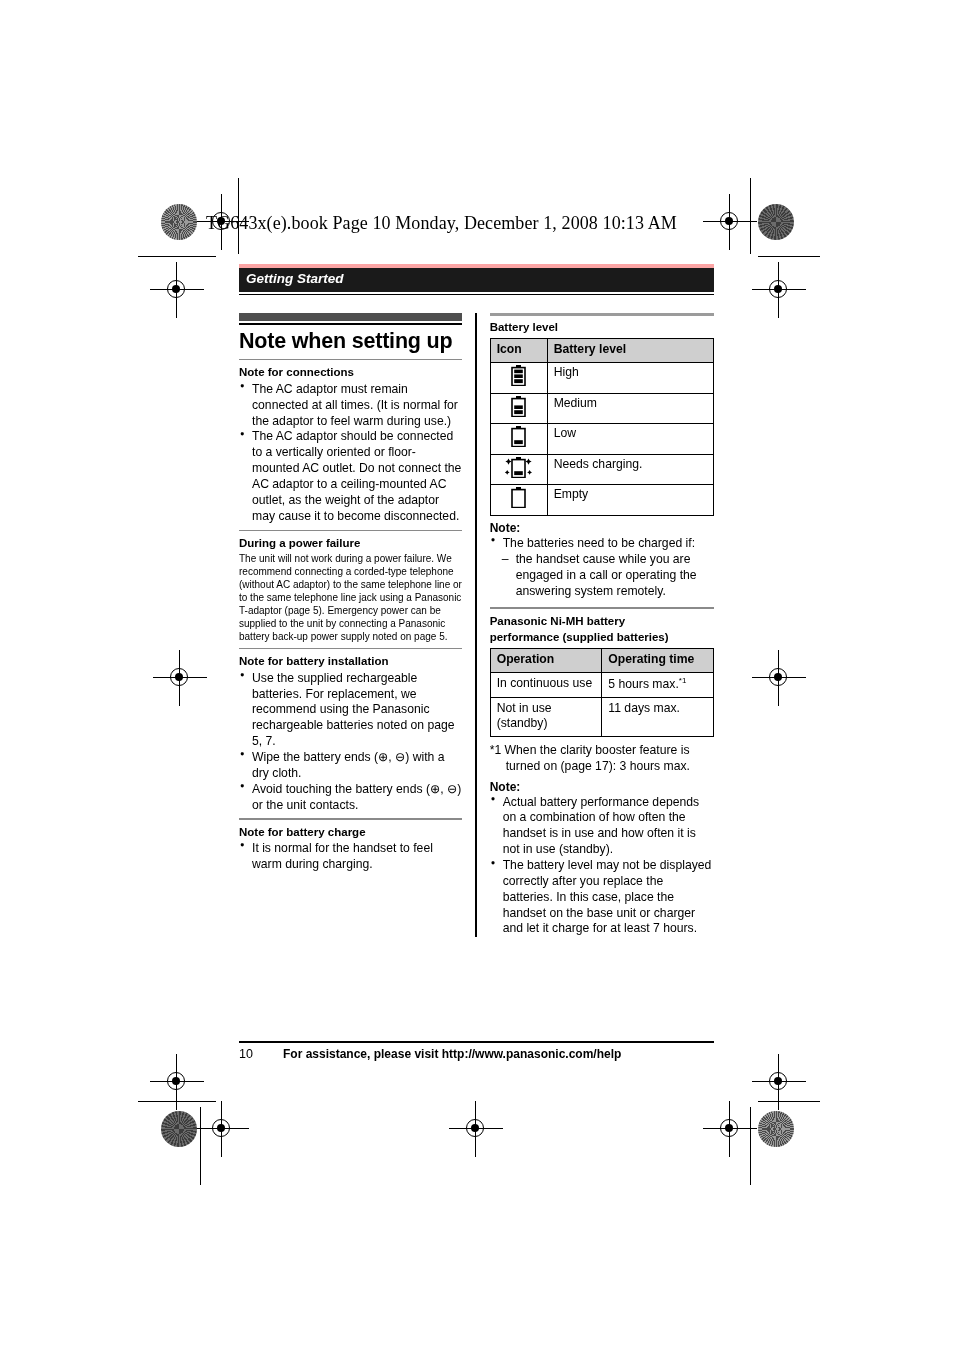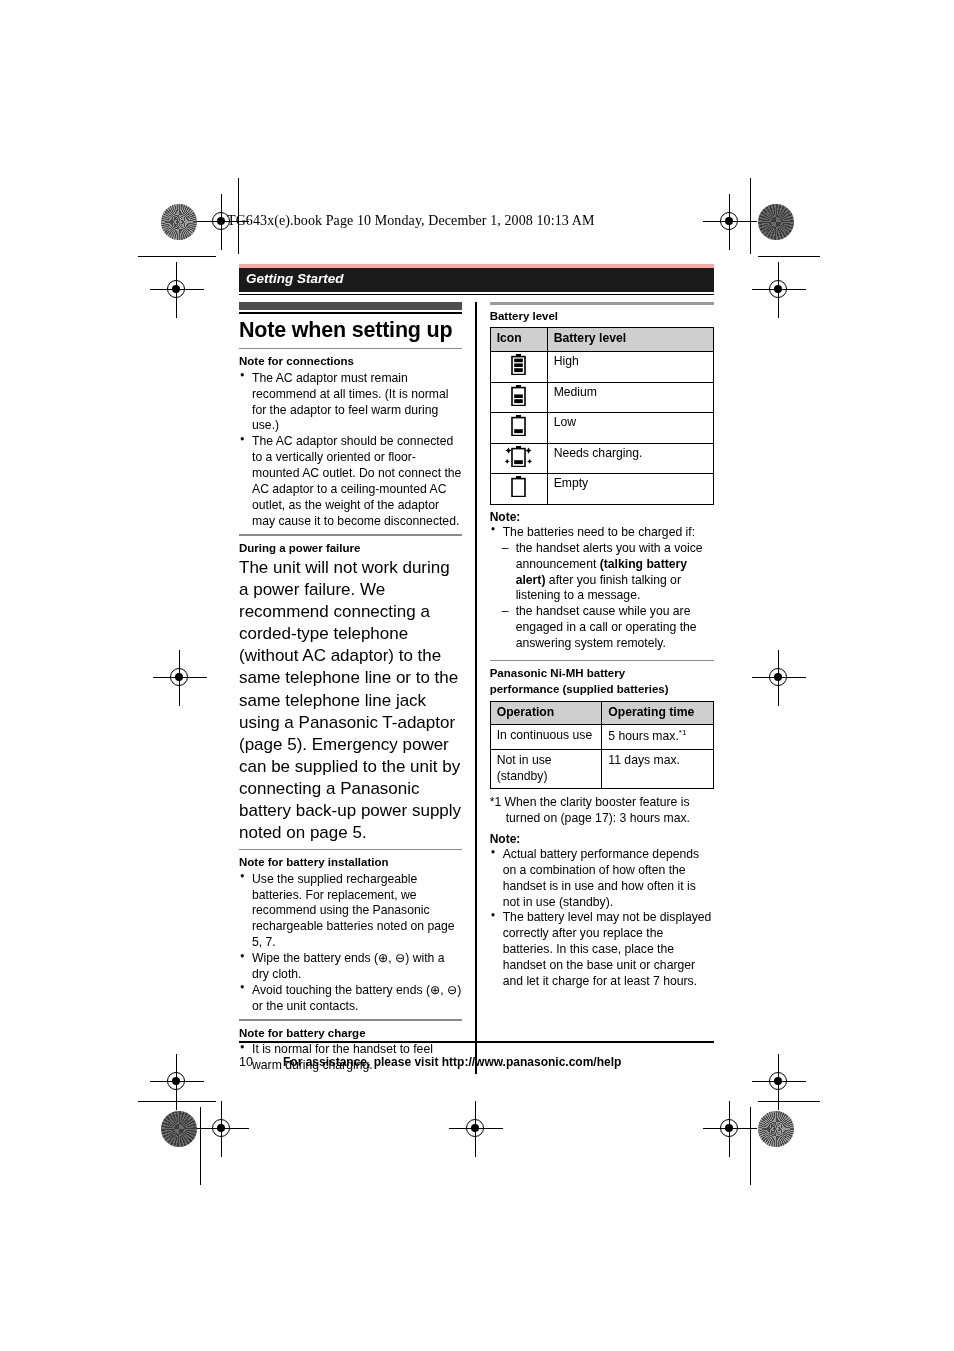"TG643x(e).book Page 10 Monday, December" .runhead { font-size: 14px -> 18px; left: 227px -> 206px }
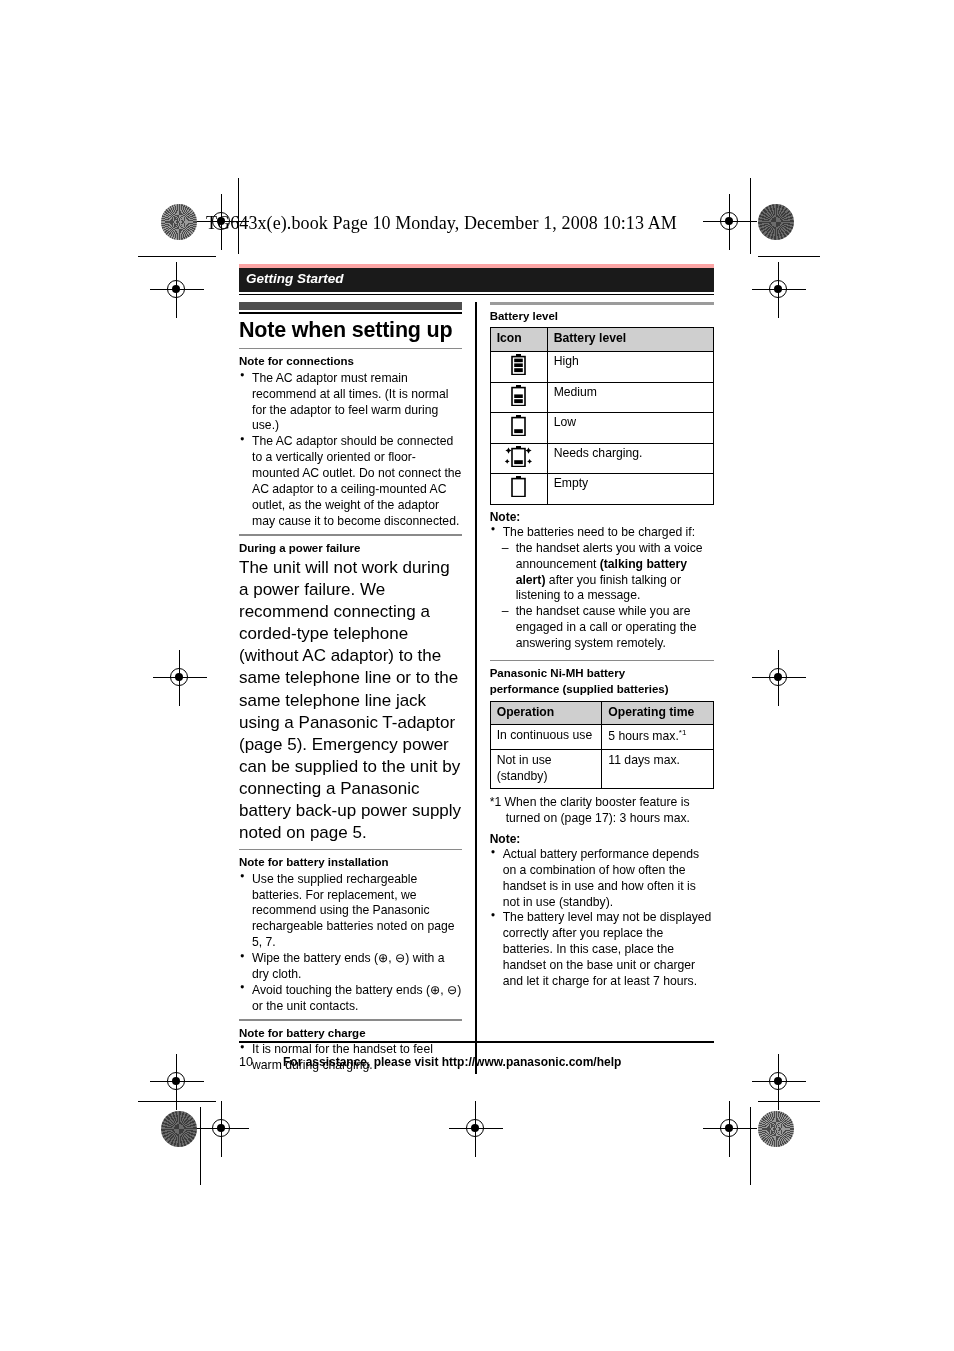"Note when setting up" .columns { margin-top: 7px -> 18px }
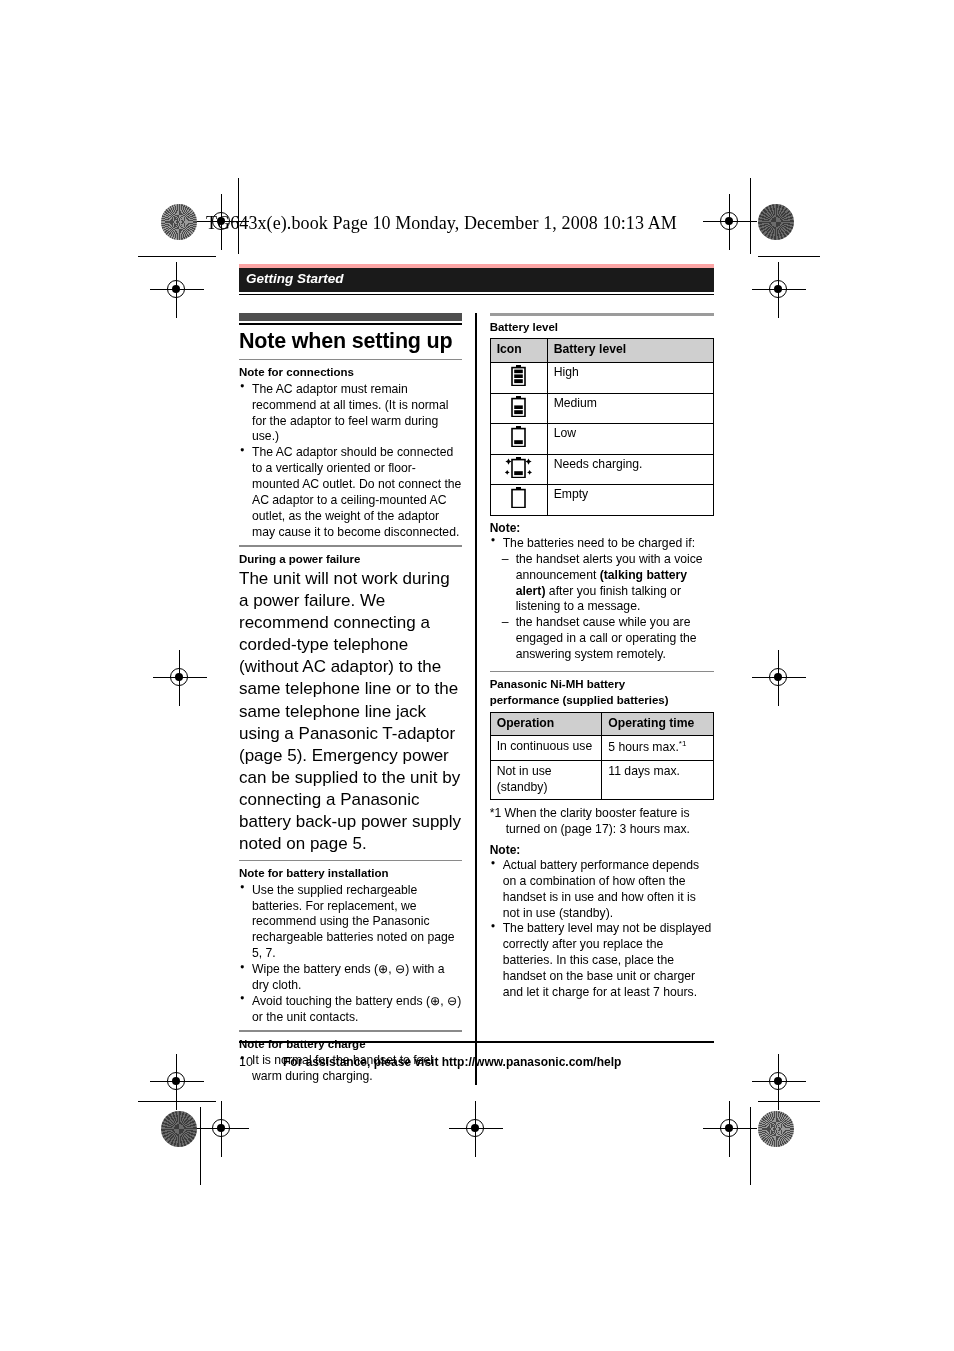"The AC adaptor must remain" li { text: recommend -> connected }
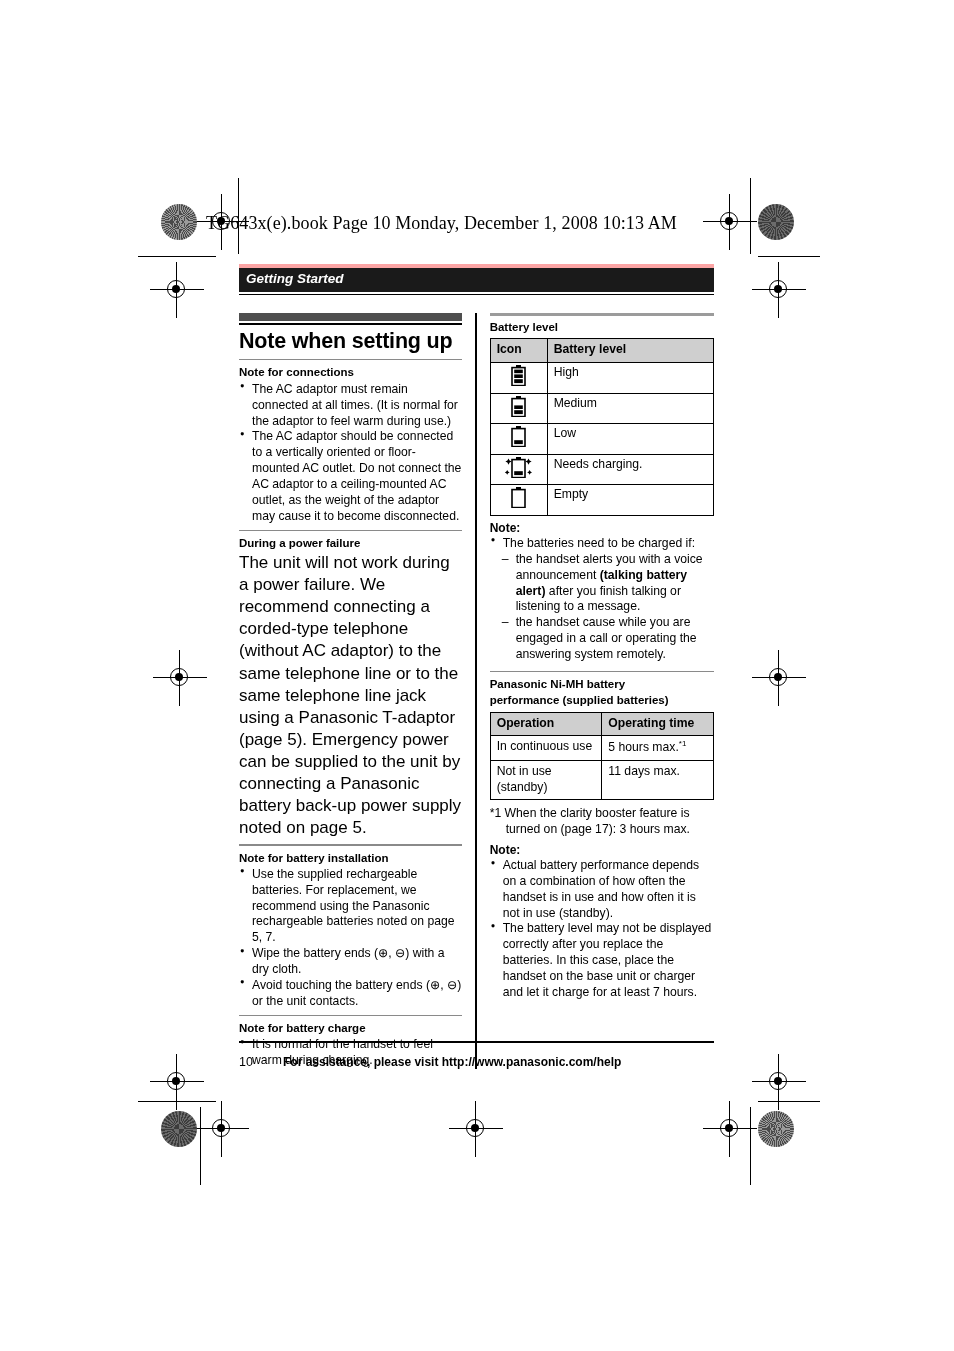"The unit will not work" p.body, .body { font-size: 17px -> 10px }
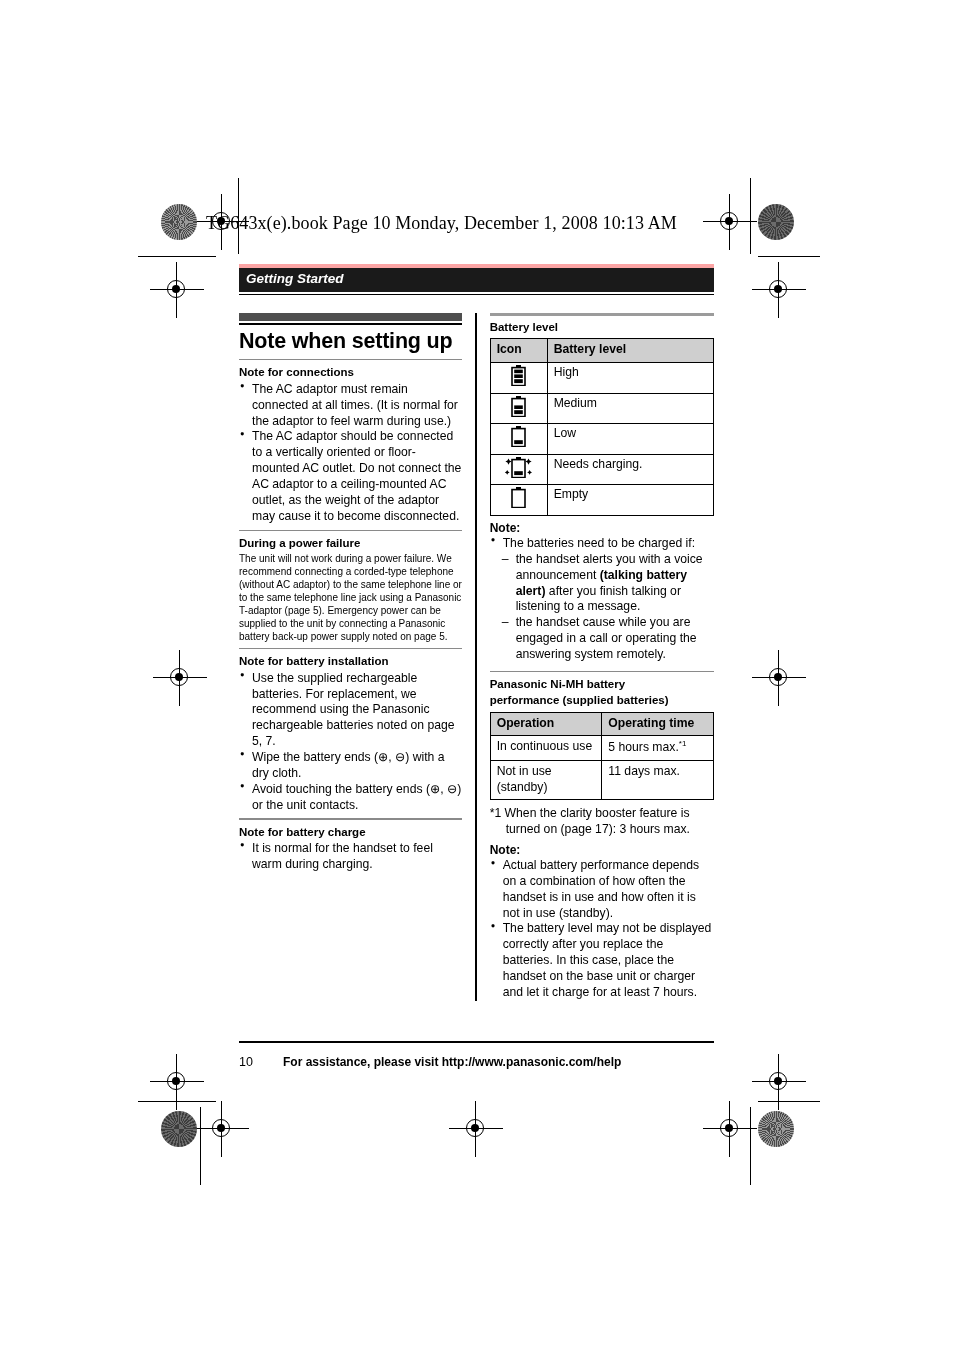"the handset alerts you with" li { html: <li><span>the handset alerts you with a voice announcement </span><b>(talking battery alert)</b><span> after you finish talking or listening to a message.</span></li> -> none }
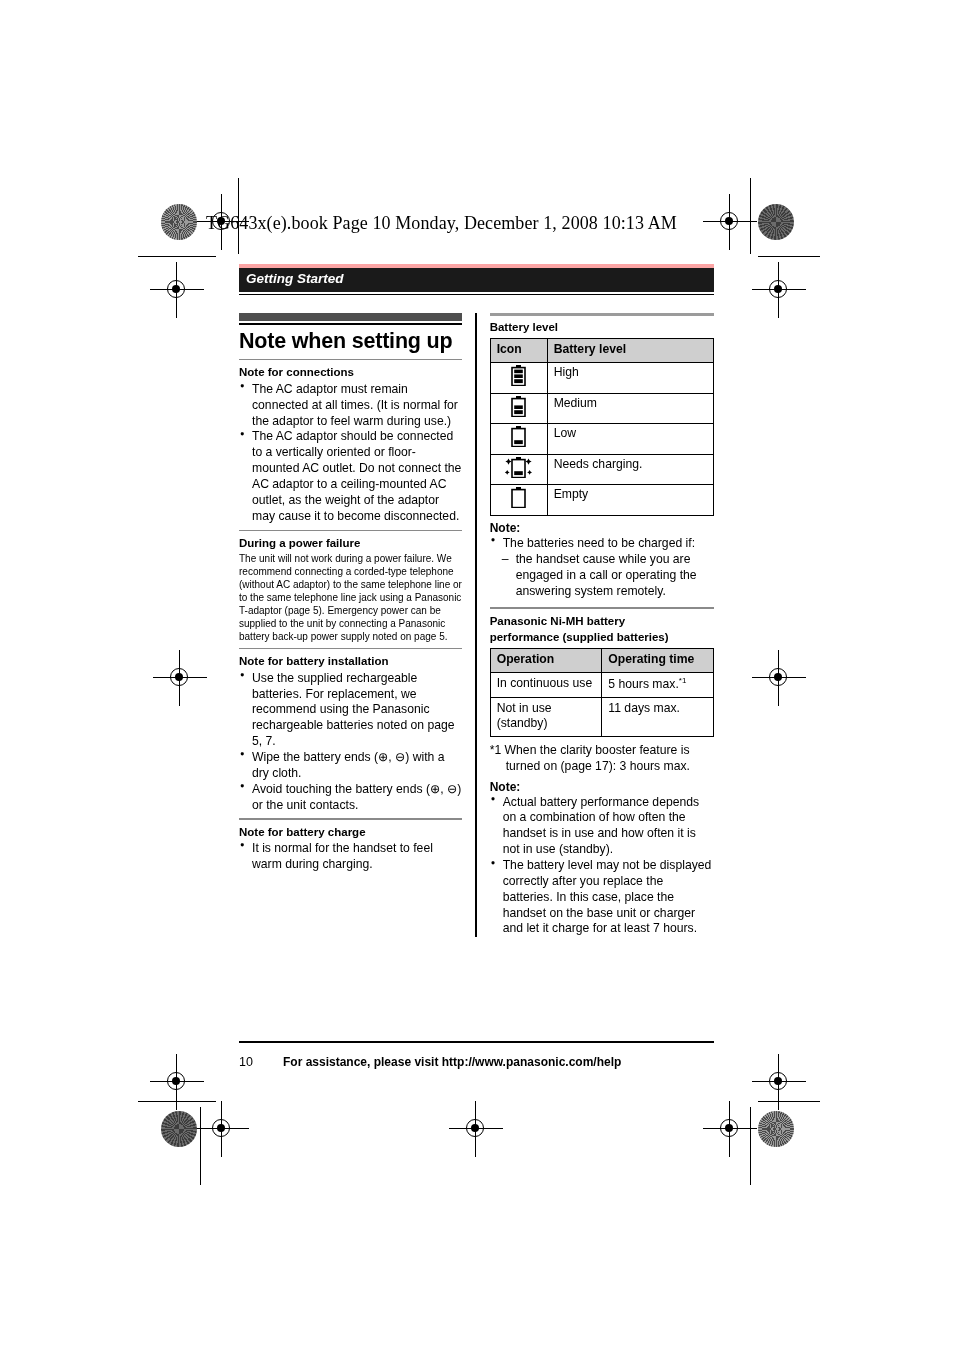"10" .footer .frow { margin-top: 12px -> 4px }
